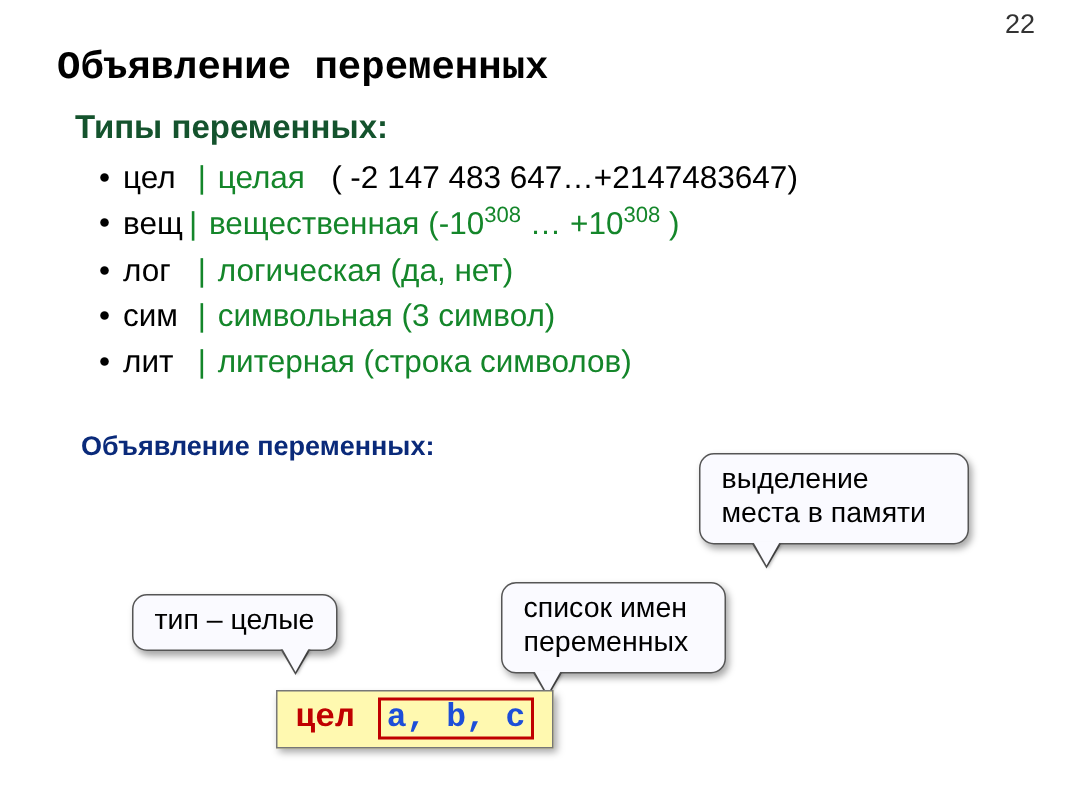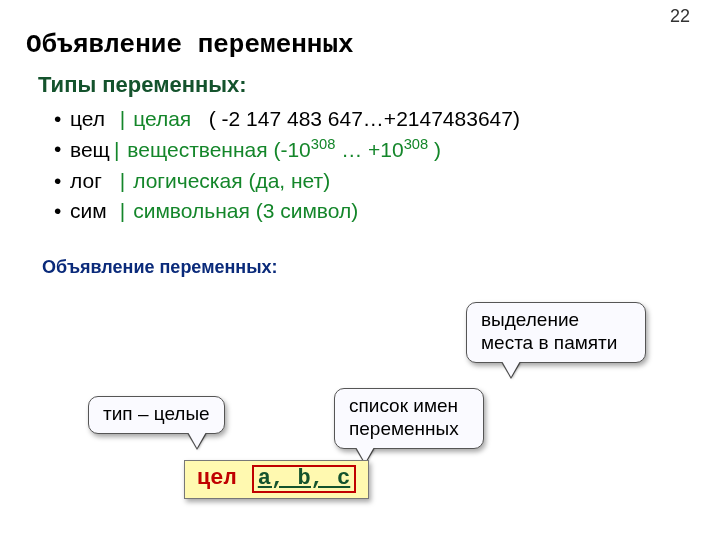"22" .slide { padding: 24px 36px 0 36px -> 24px 36px 0 48px }
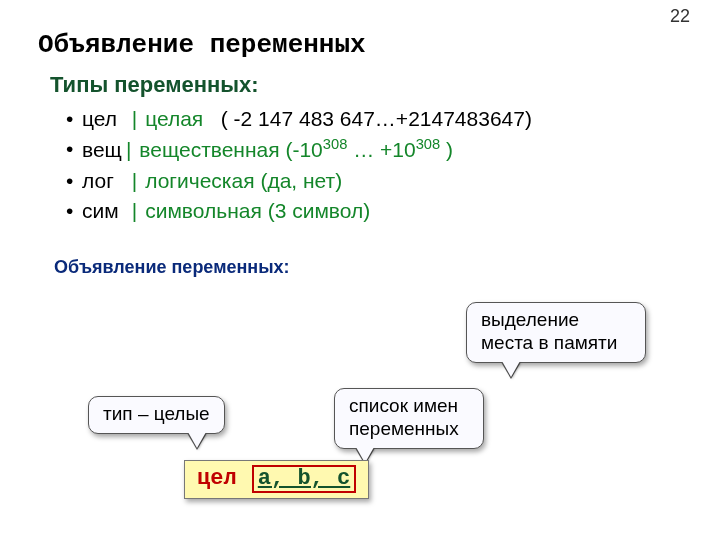"лит | литерная (строка символов)" li { html: none -> <li> <span>лит</span> <span>|</span> <span>литерная</span>&nbsp;<span>(строка символов)</span> </li> }
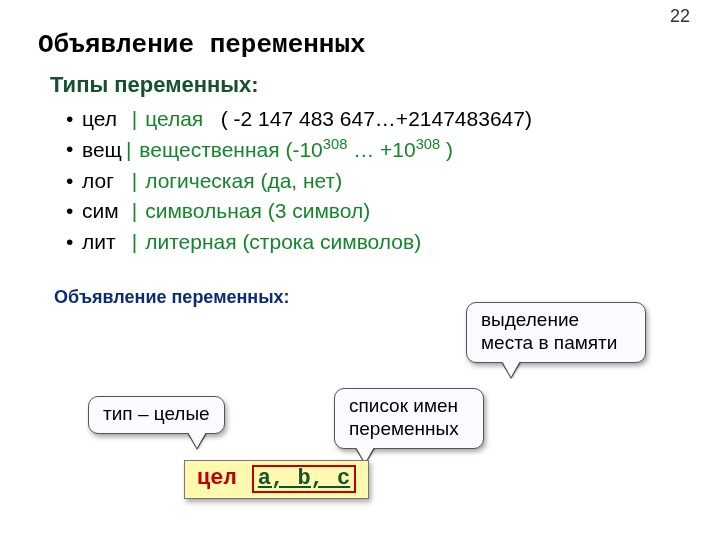"a, b, c" .codebox .cvars { color: #14532d -> #1d4ed8; text-decoration: underline -> none }
